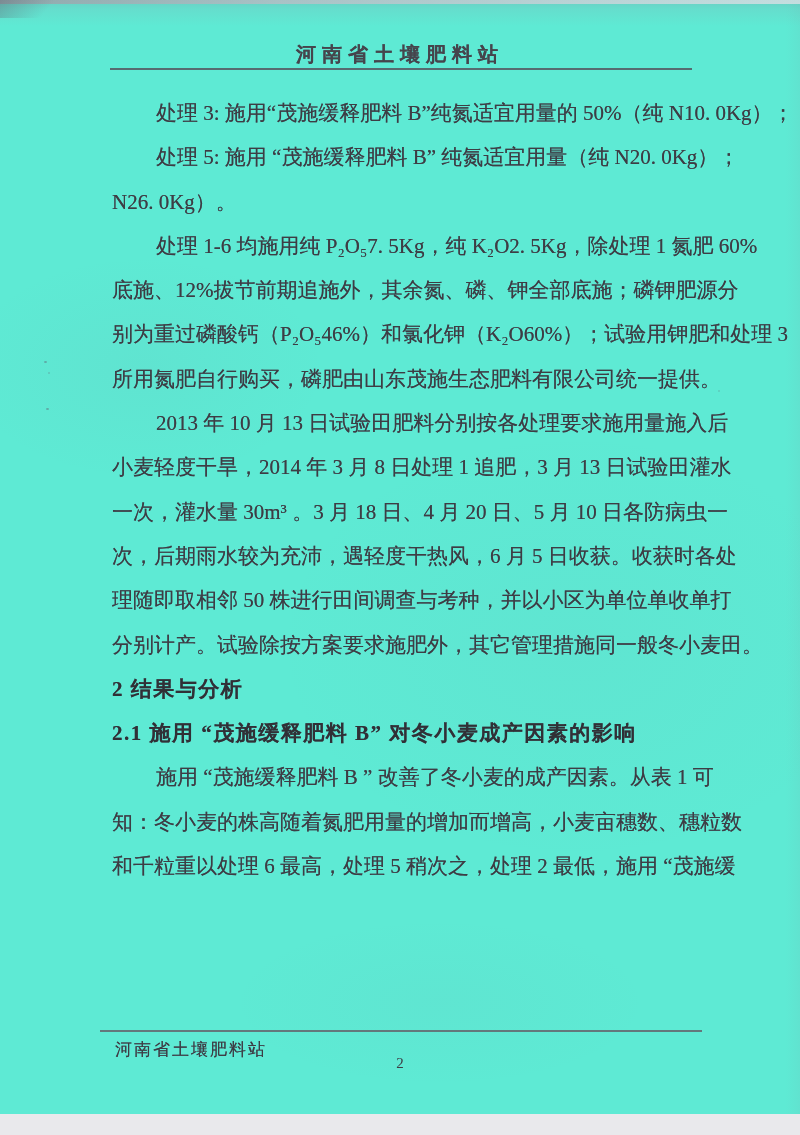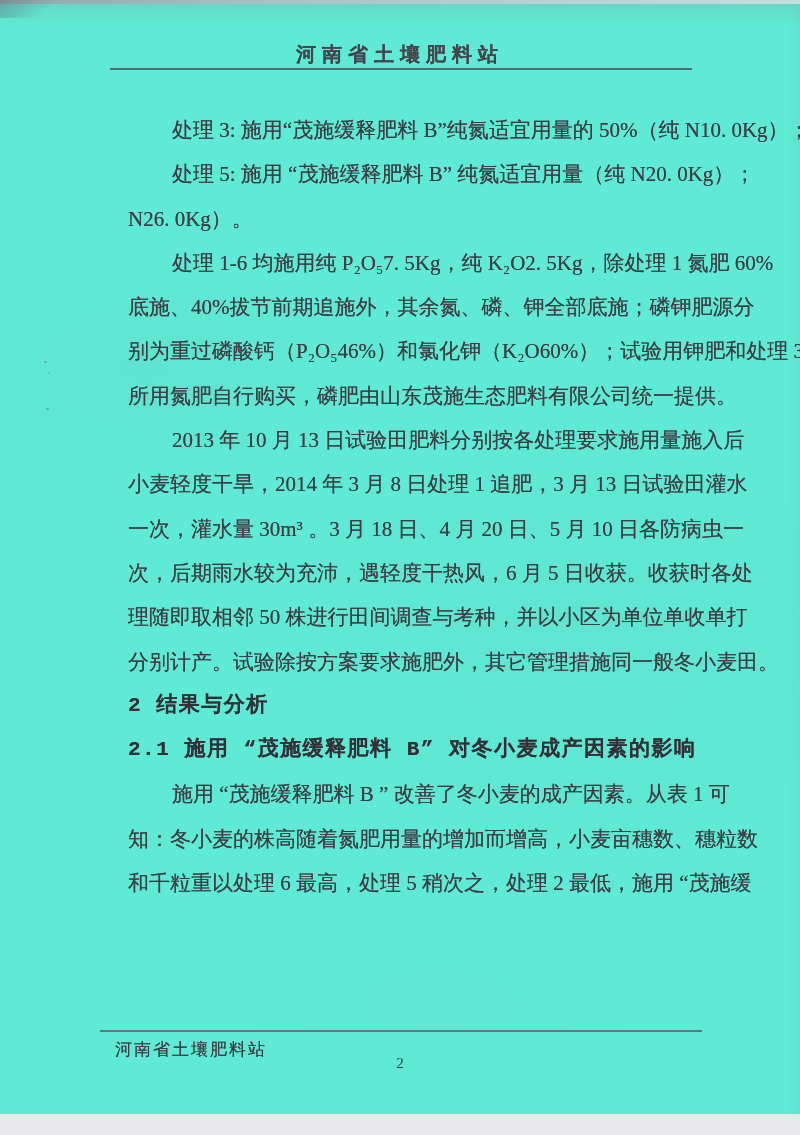"处理 3: 施用“茂施缓释肥料 B”纯氮适宜用量的 50%（纯" .body-text { margin-left: 16px -> none; top: 108px -> 91px }
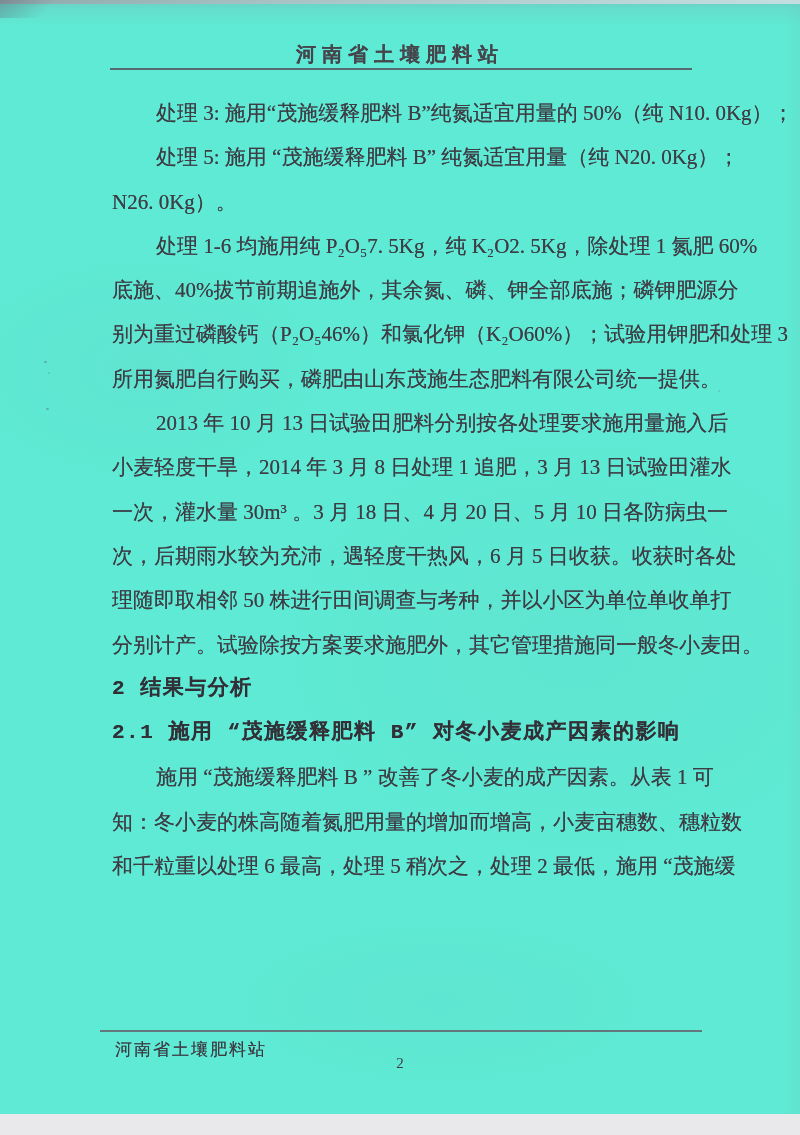"底施、40%拔节前期追施外，其余氮、磷、钾全部底施；磷钾肥源分" div.ln { text: 40% -> 12% }
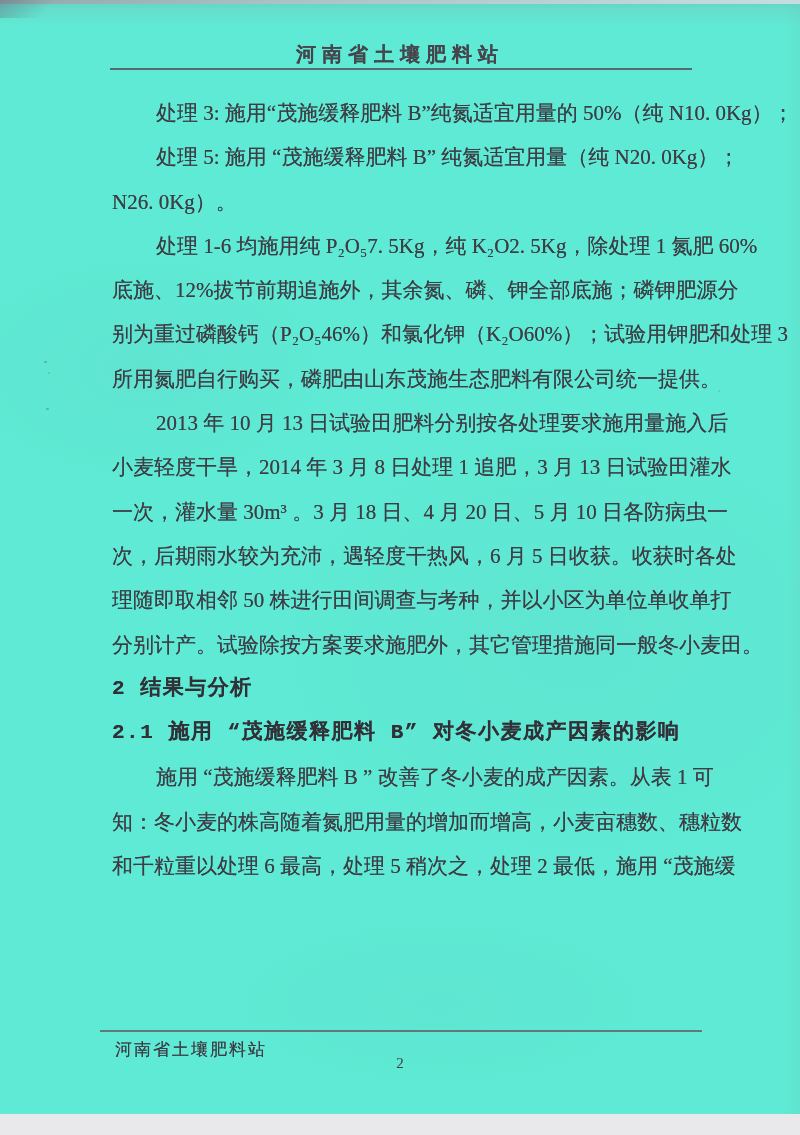"2 结果与分析" .ln.h { font-family: Liberation Mono, monospace -> Liberation Serif, serif }
